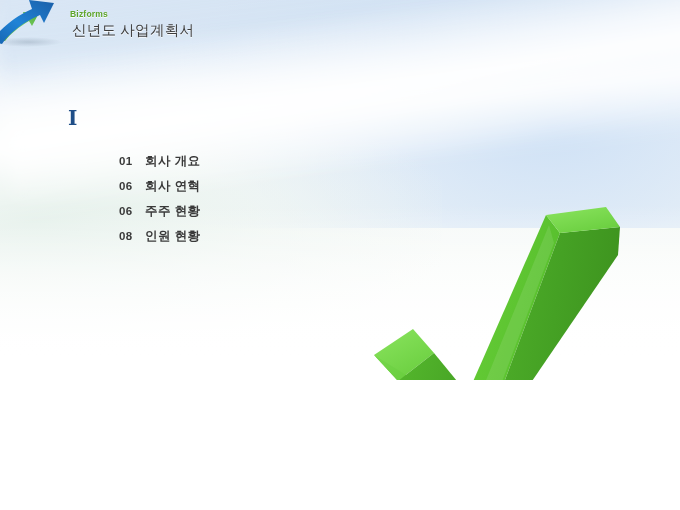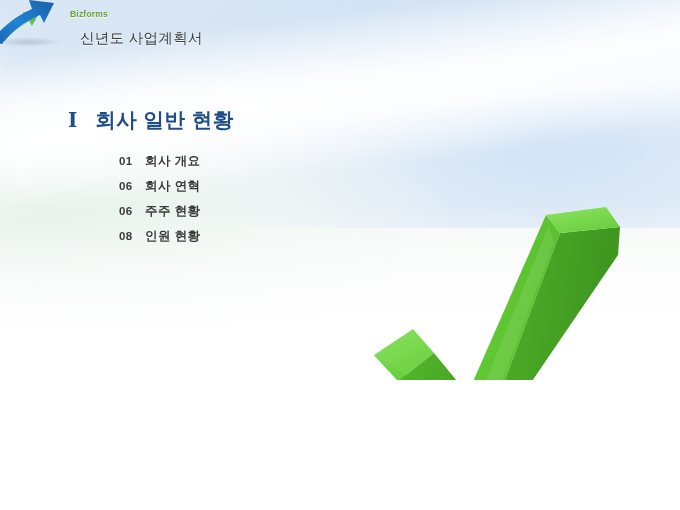"신년도 사업계획서" .brand-title { font-family: none -> Liberation Serif, serif; margin: 12px -> 4px }
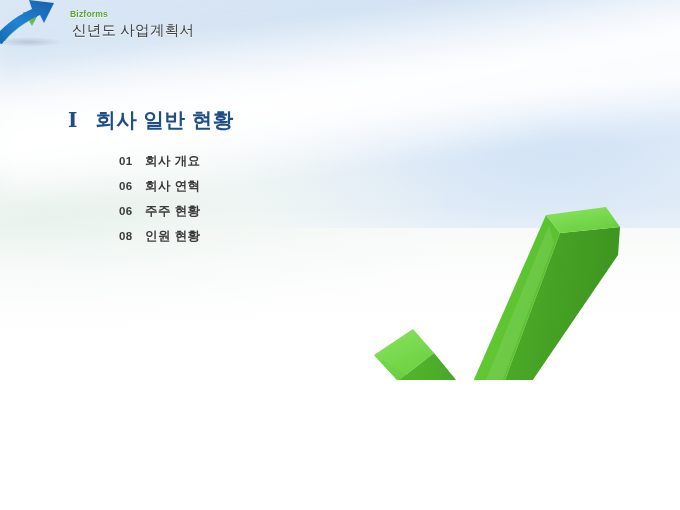"회사 일반 현황" span.section-title { html: <span>회사 일반 현황</span> -> none }
